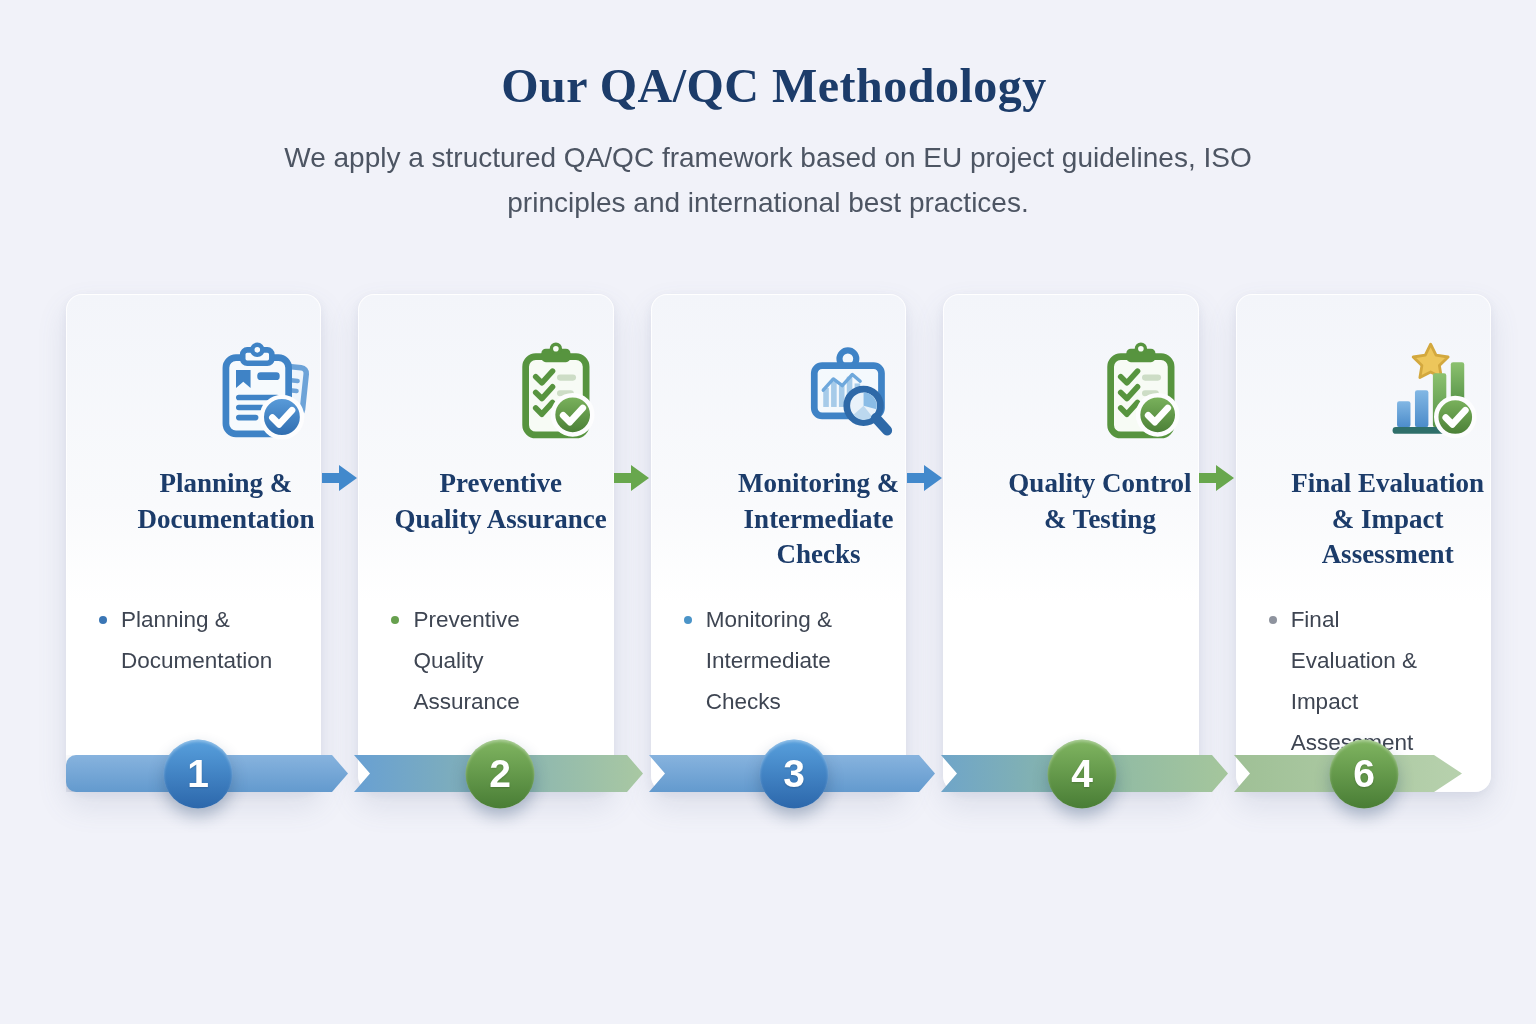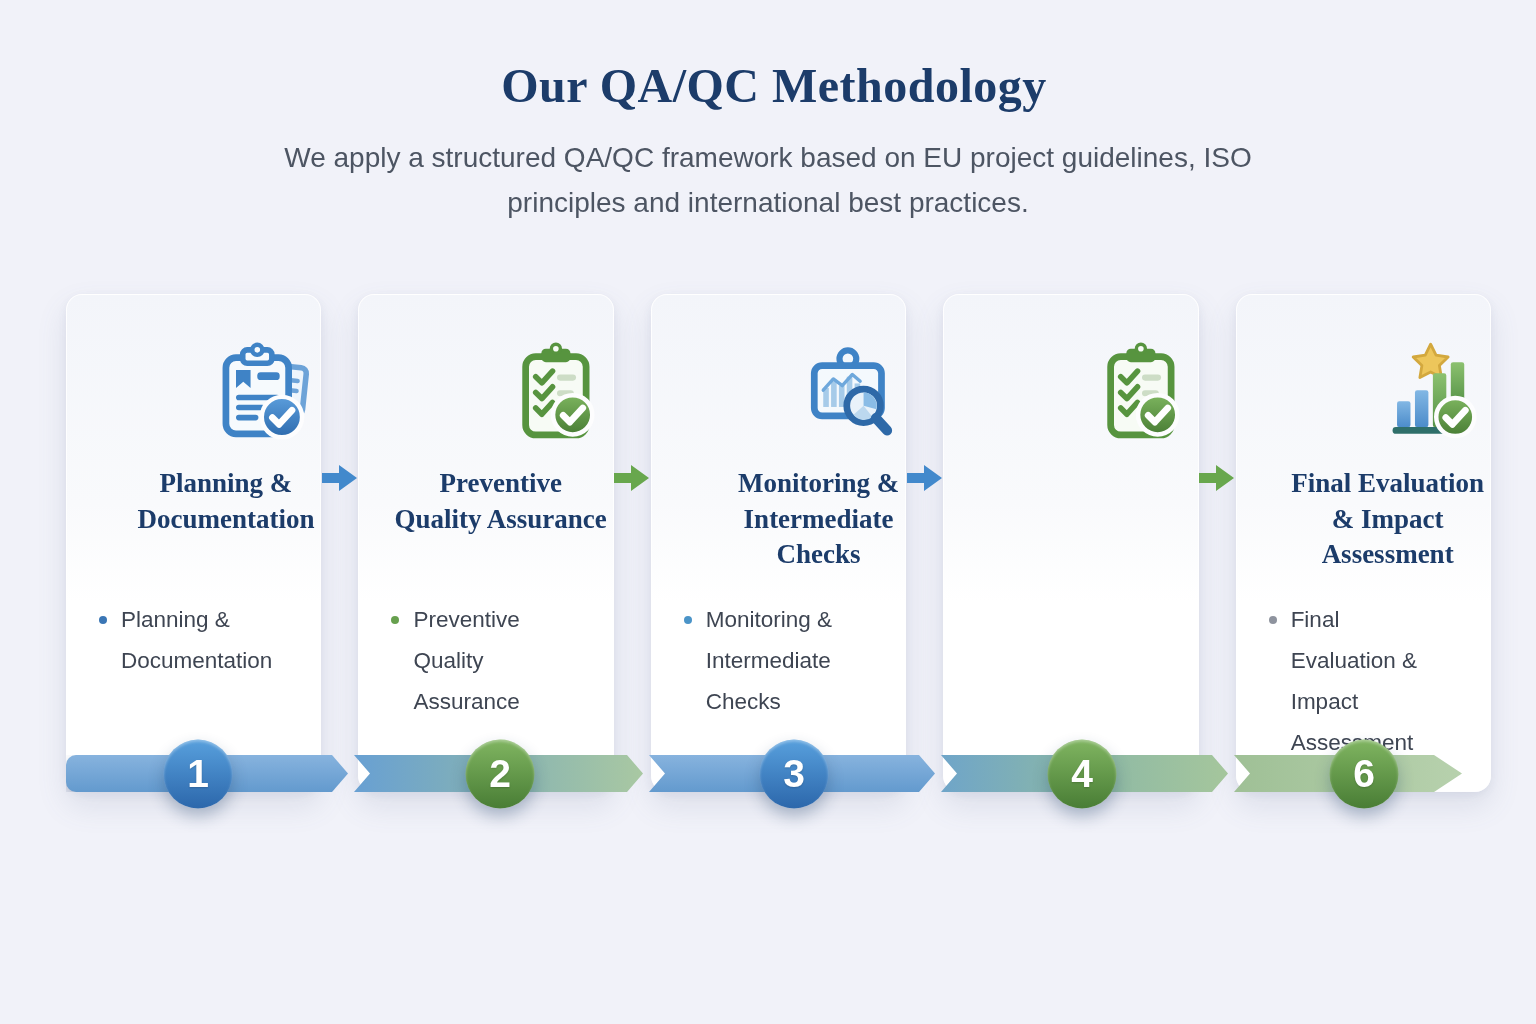"Quality Control" h2.card-title { html: none -> <h2>Quality Control &amp; Testing</h2> }
